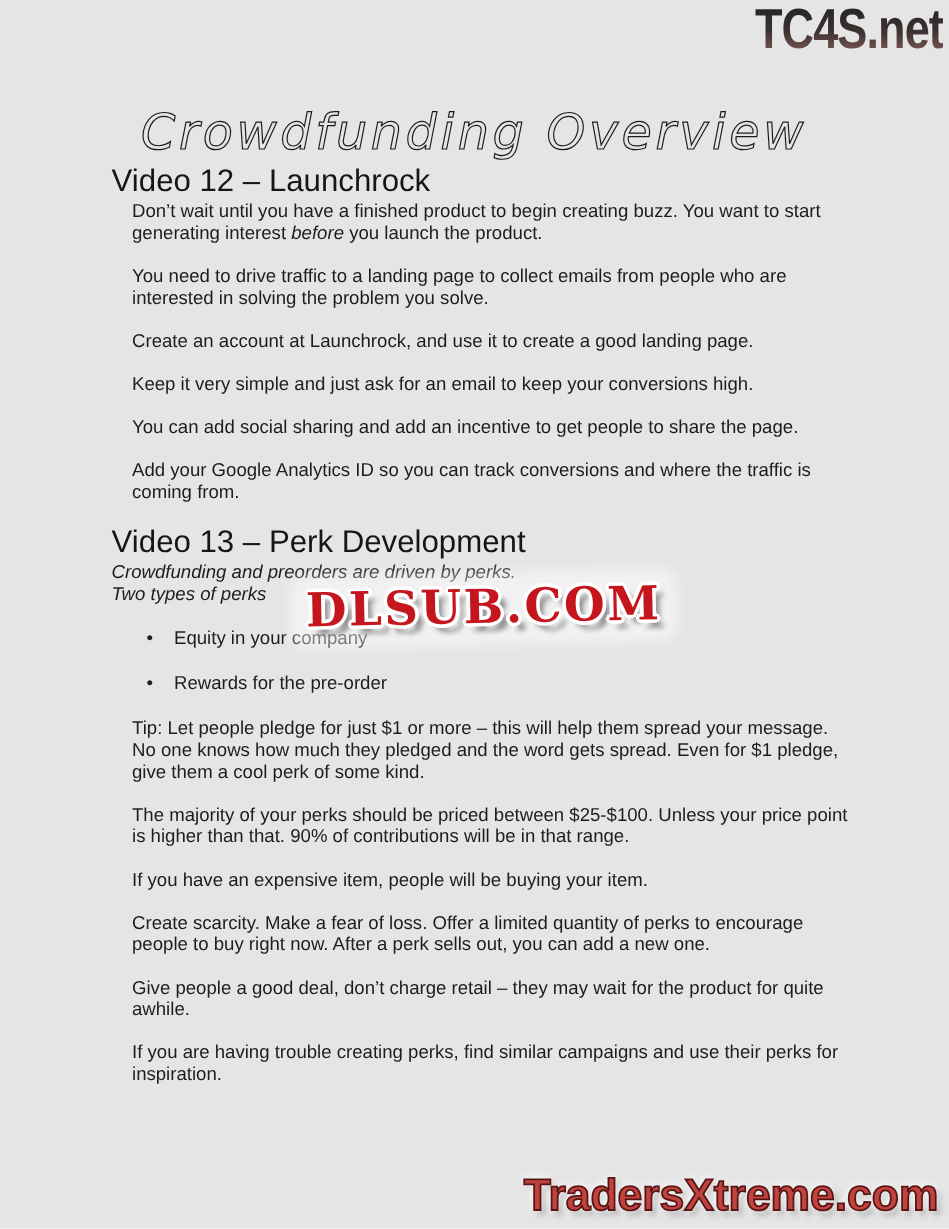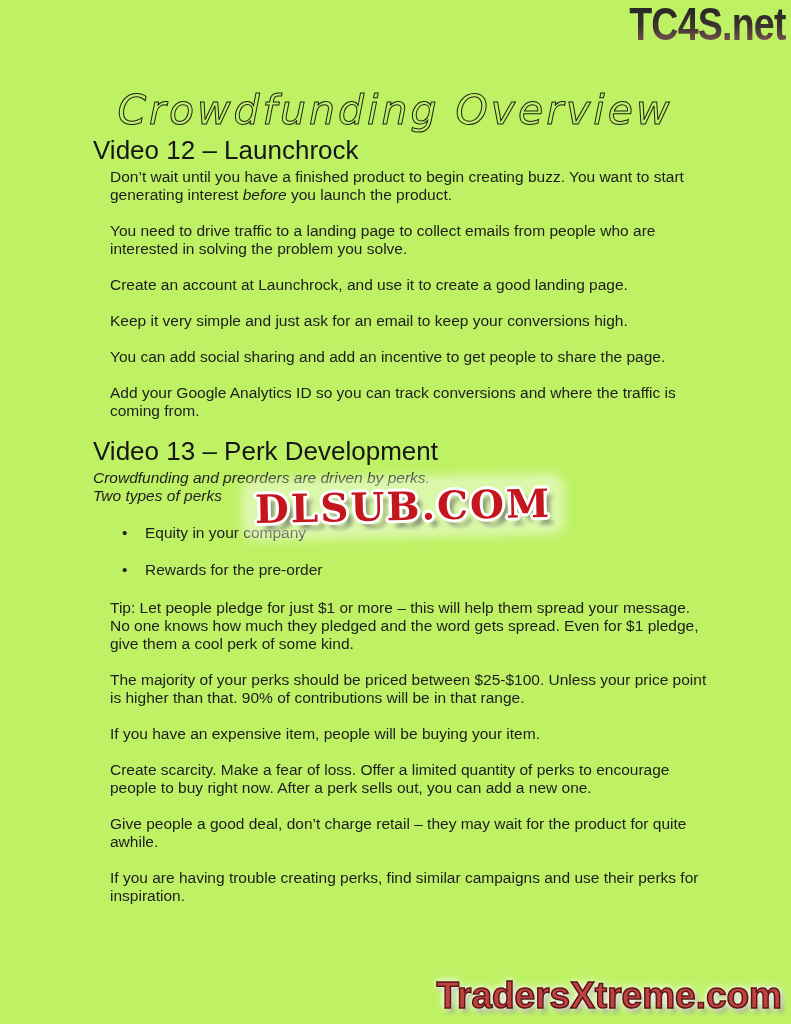"TC4S.net" .page { background: #bef264 -> #e5e5e5 }
